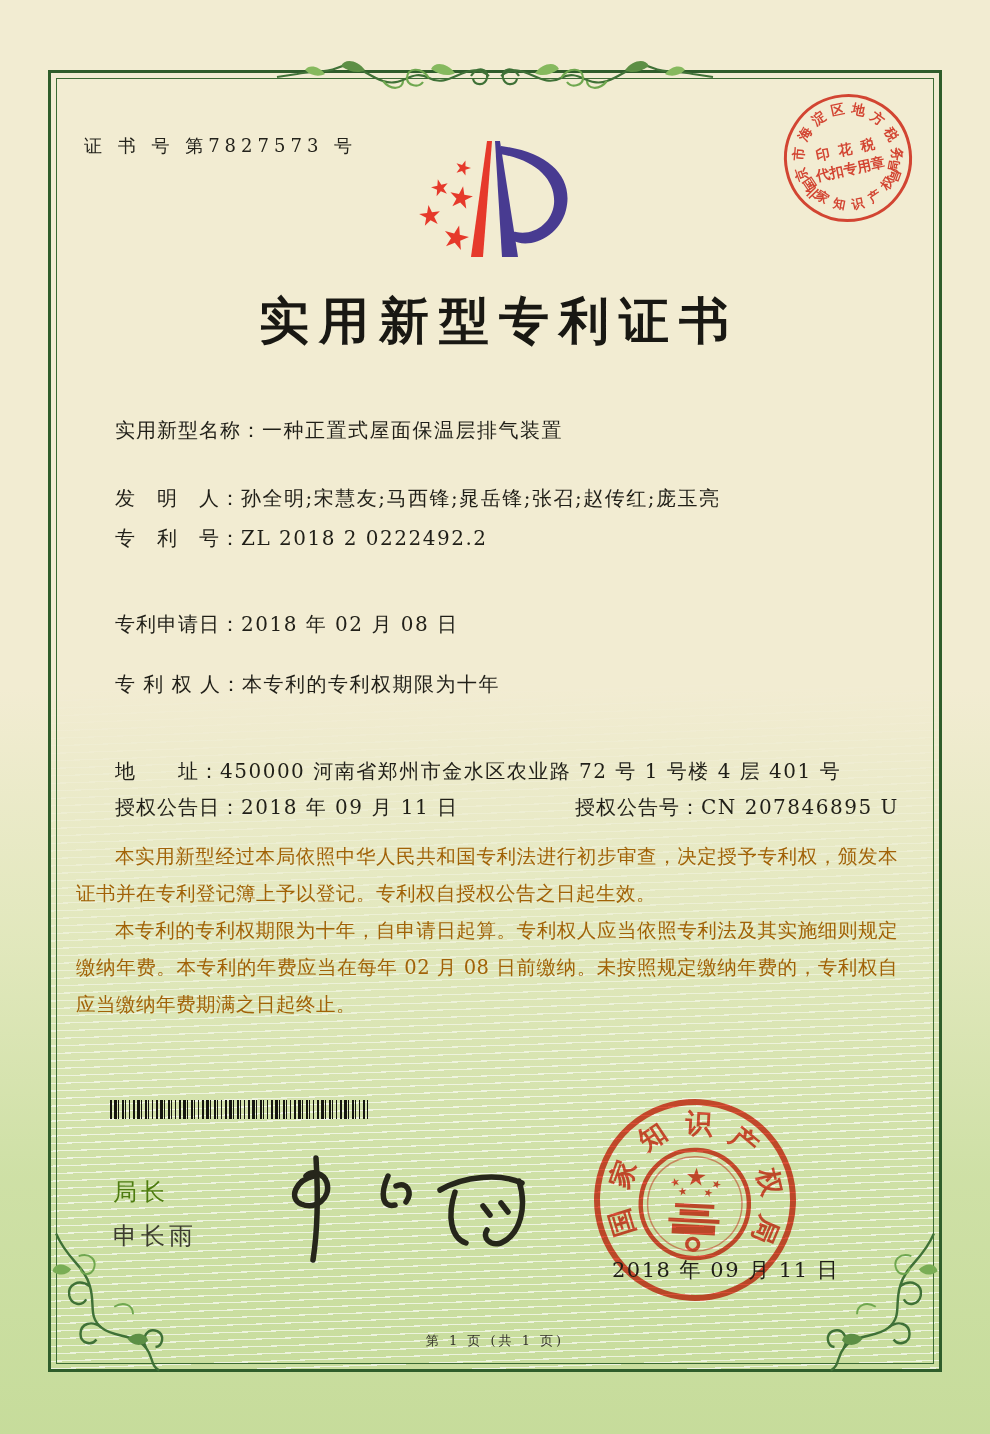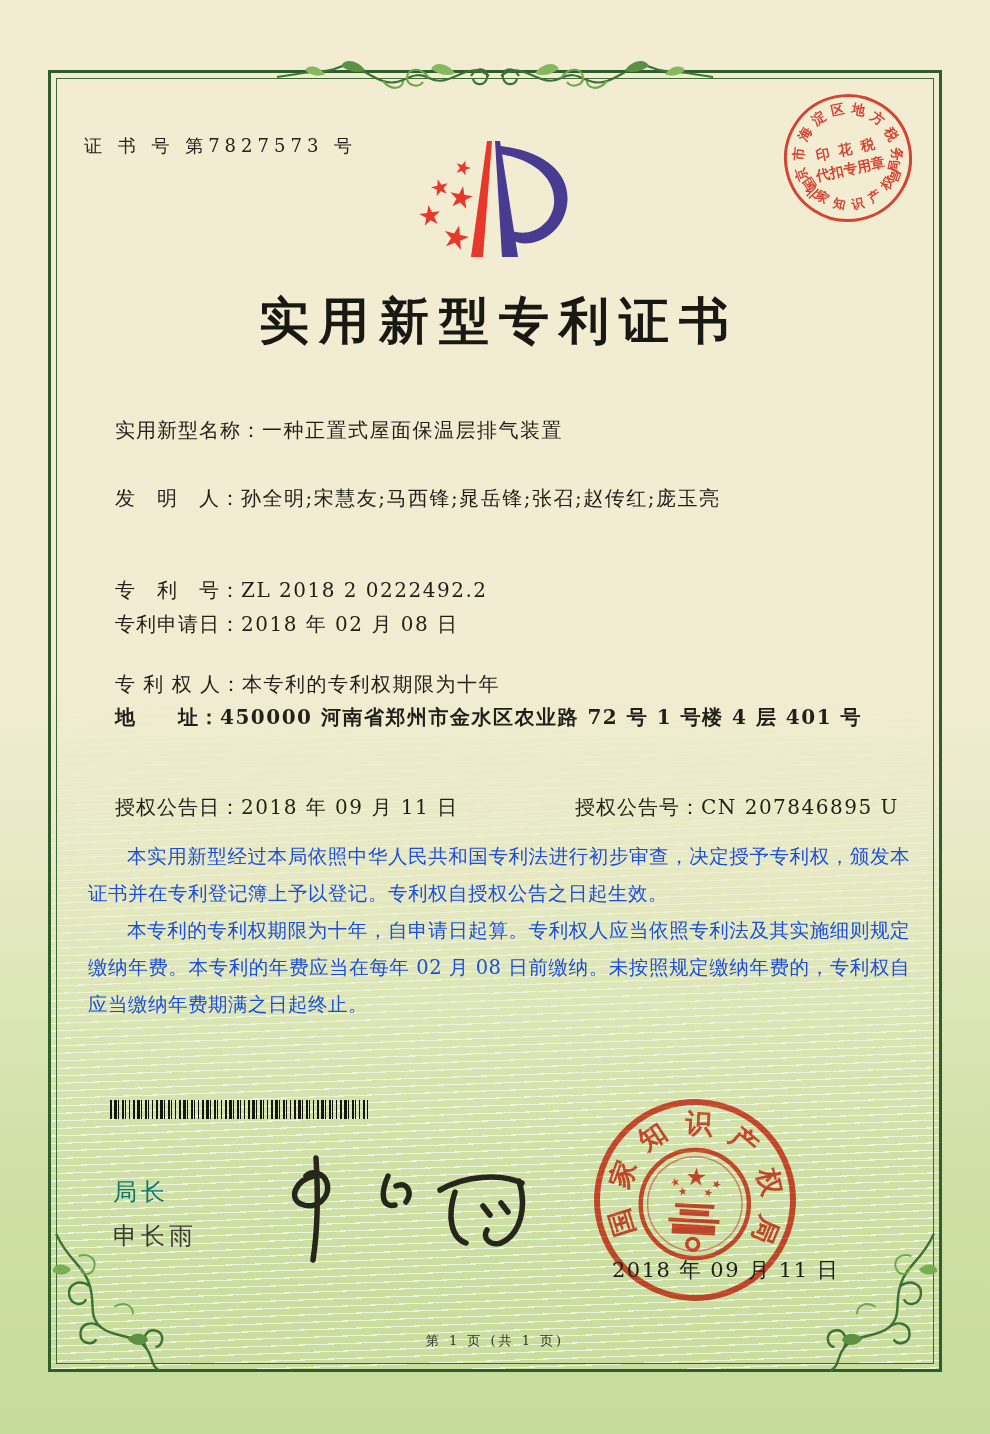"专 利 号：ZL 2018 2" .row-patent-no { top: 577px -> 525px }
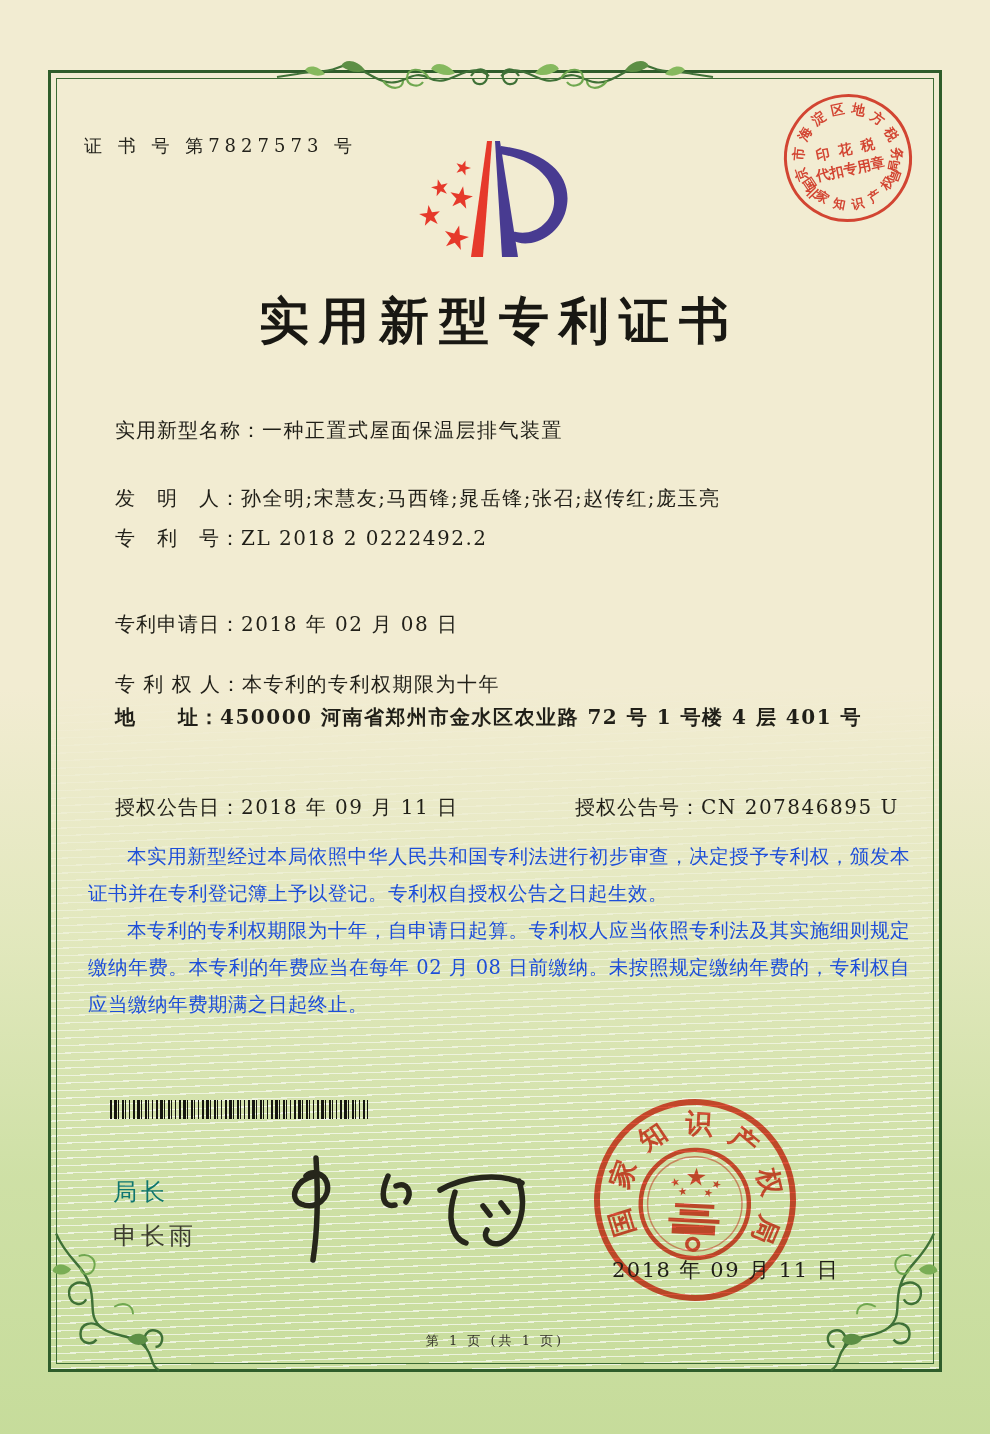"地 址：450000 河南省郑州市金水区农业路 72 号" .row-address { font-weight: bold -> none; top: 704px -> 758px }
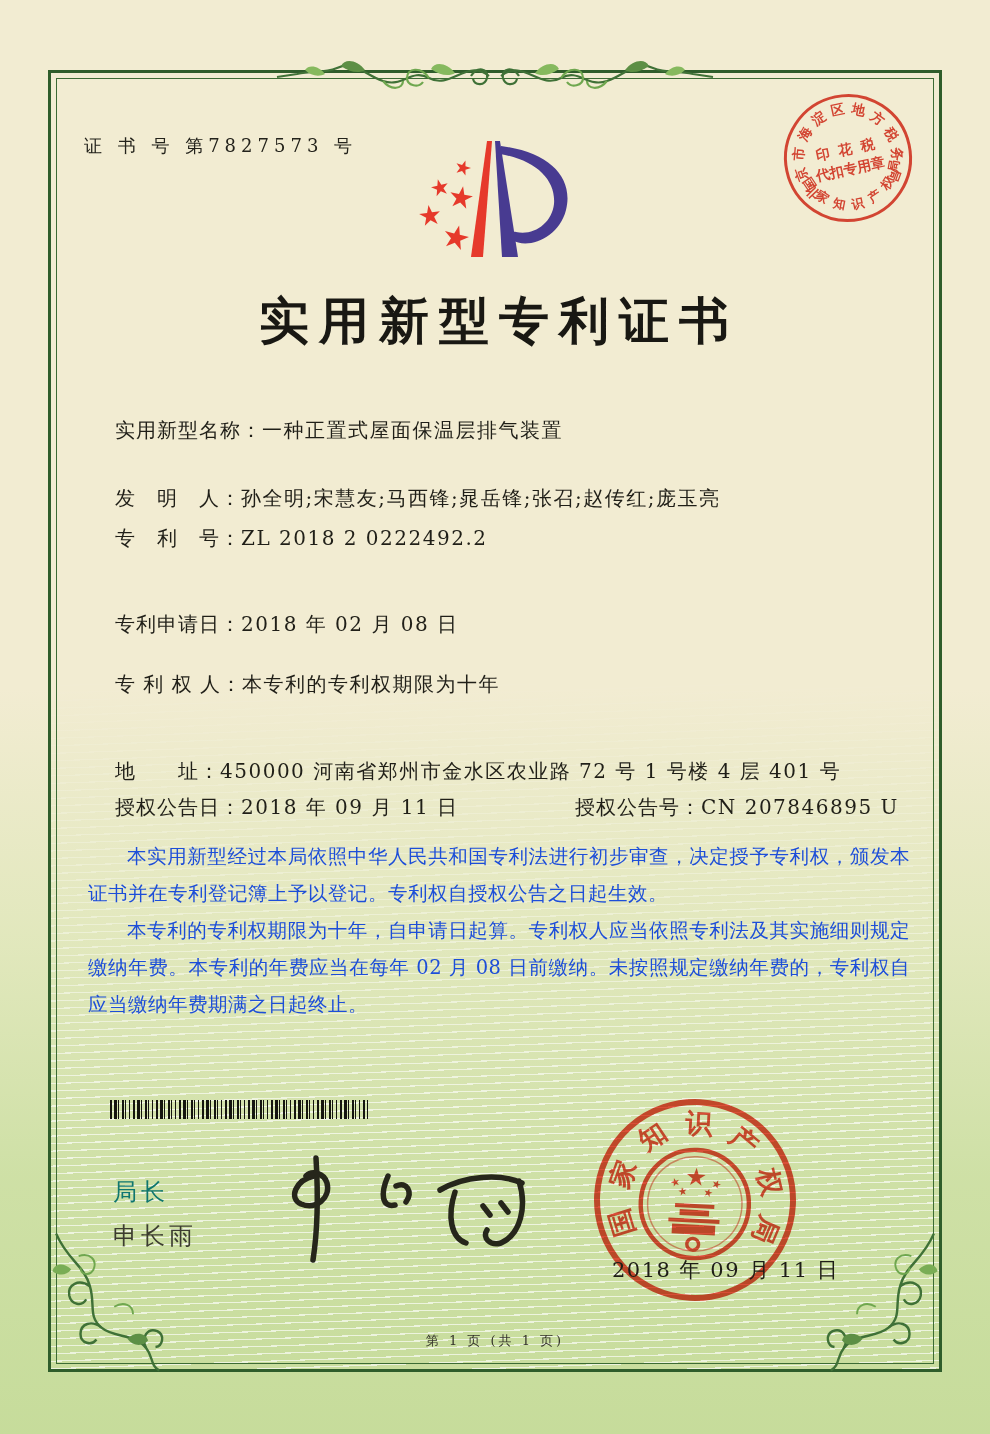"本实用新型经过本局依照中华人民共和国专利法进行初步审查，决定授予专利权，颁发本证" .bodytext { color: #1d4ed8 -> #a16207; left: 88px -> 76px }
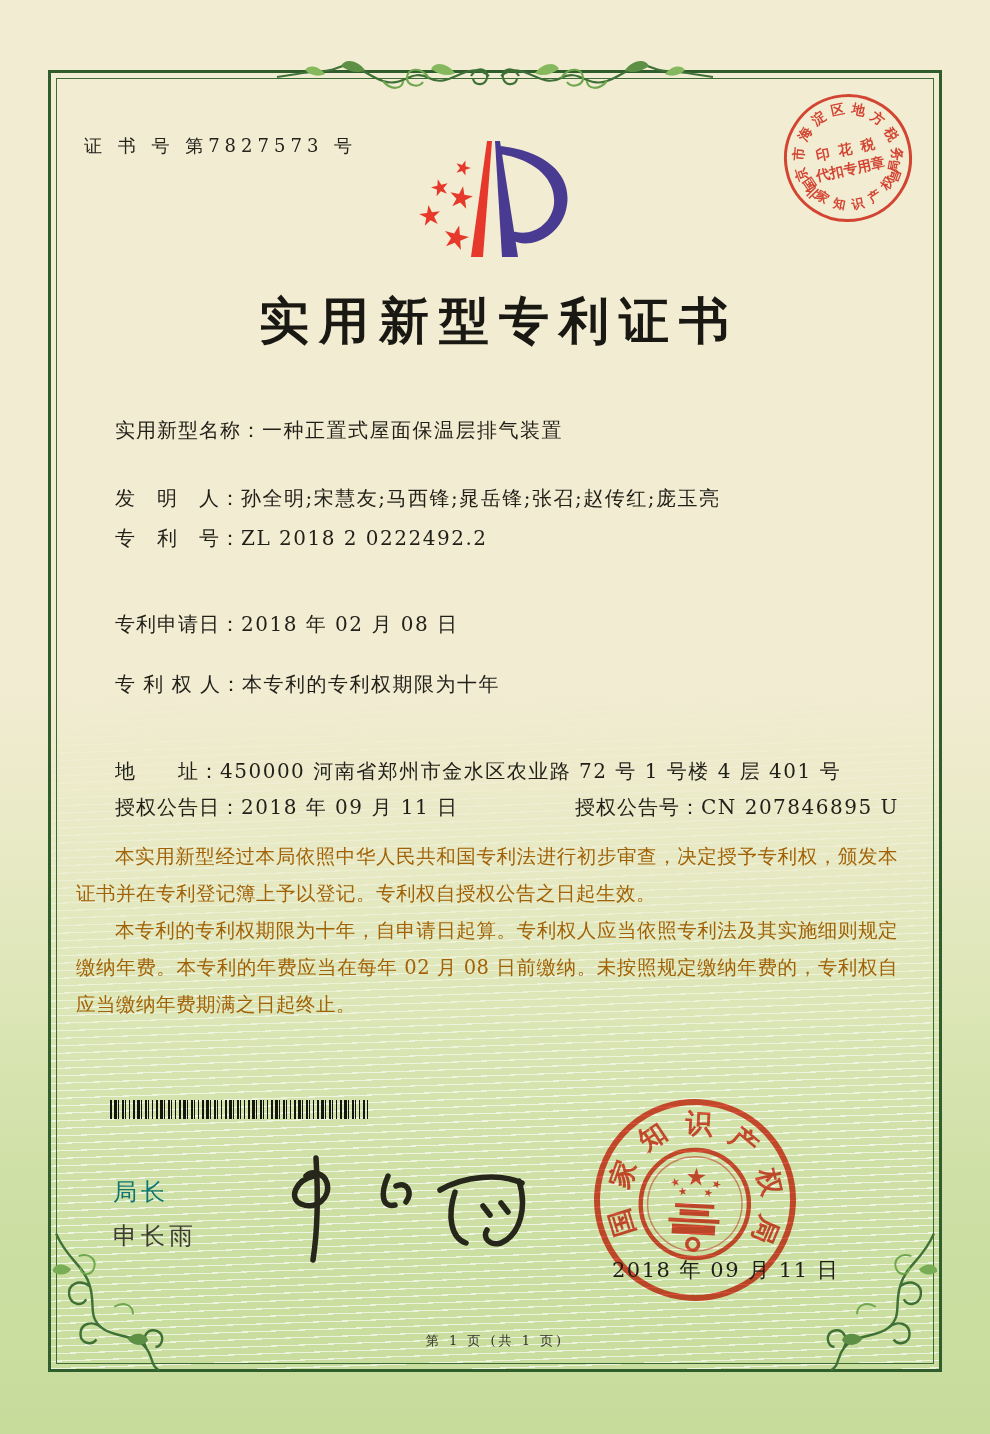"局长" .signer-title { color: #0f766e -> #4d7c0f }
